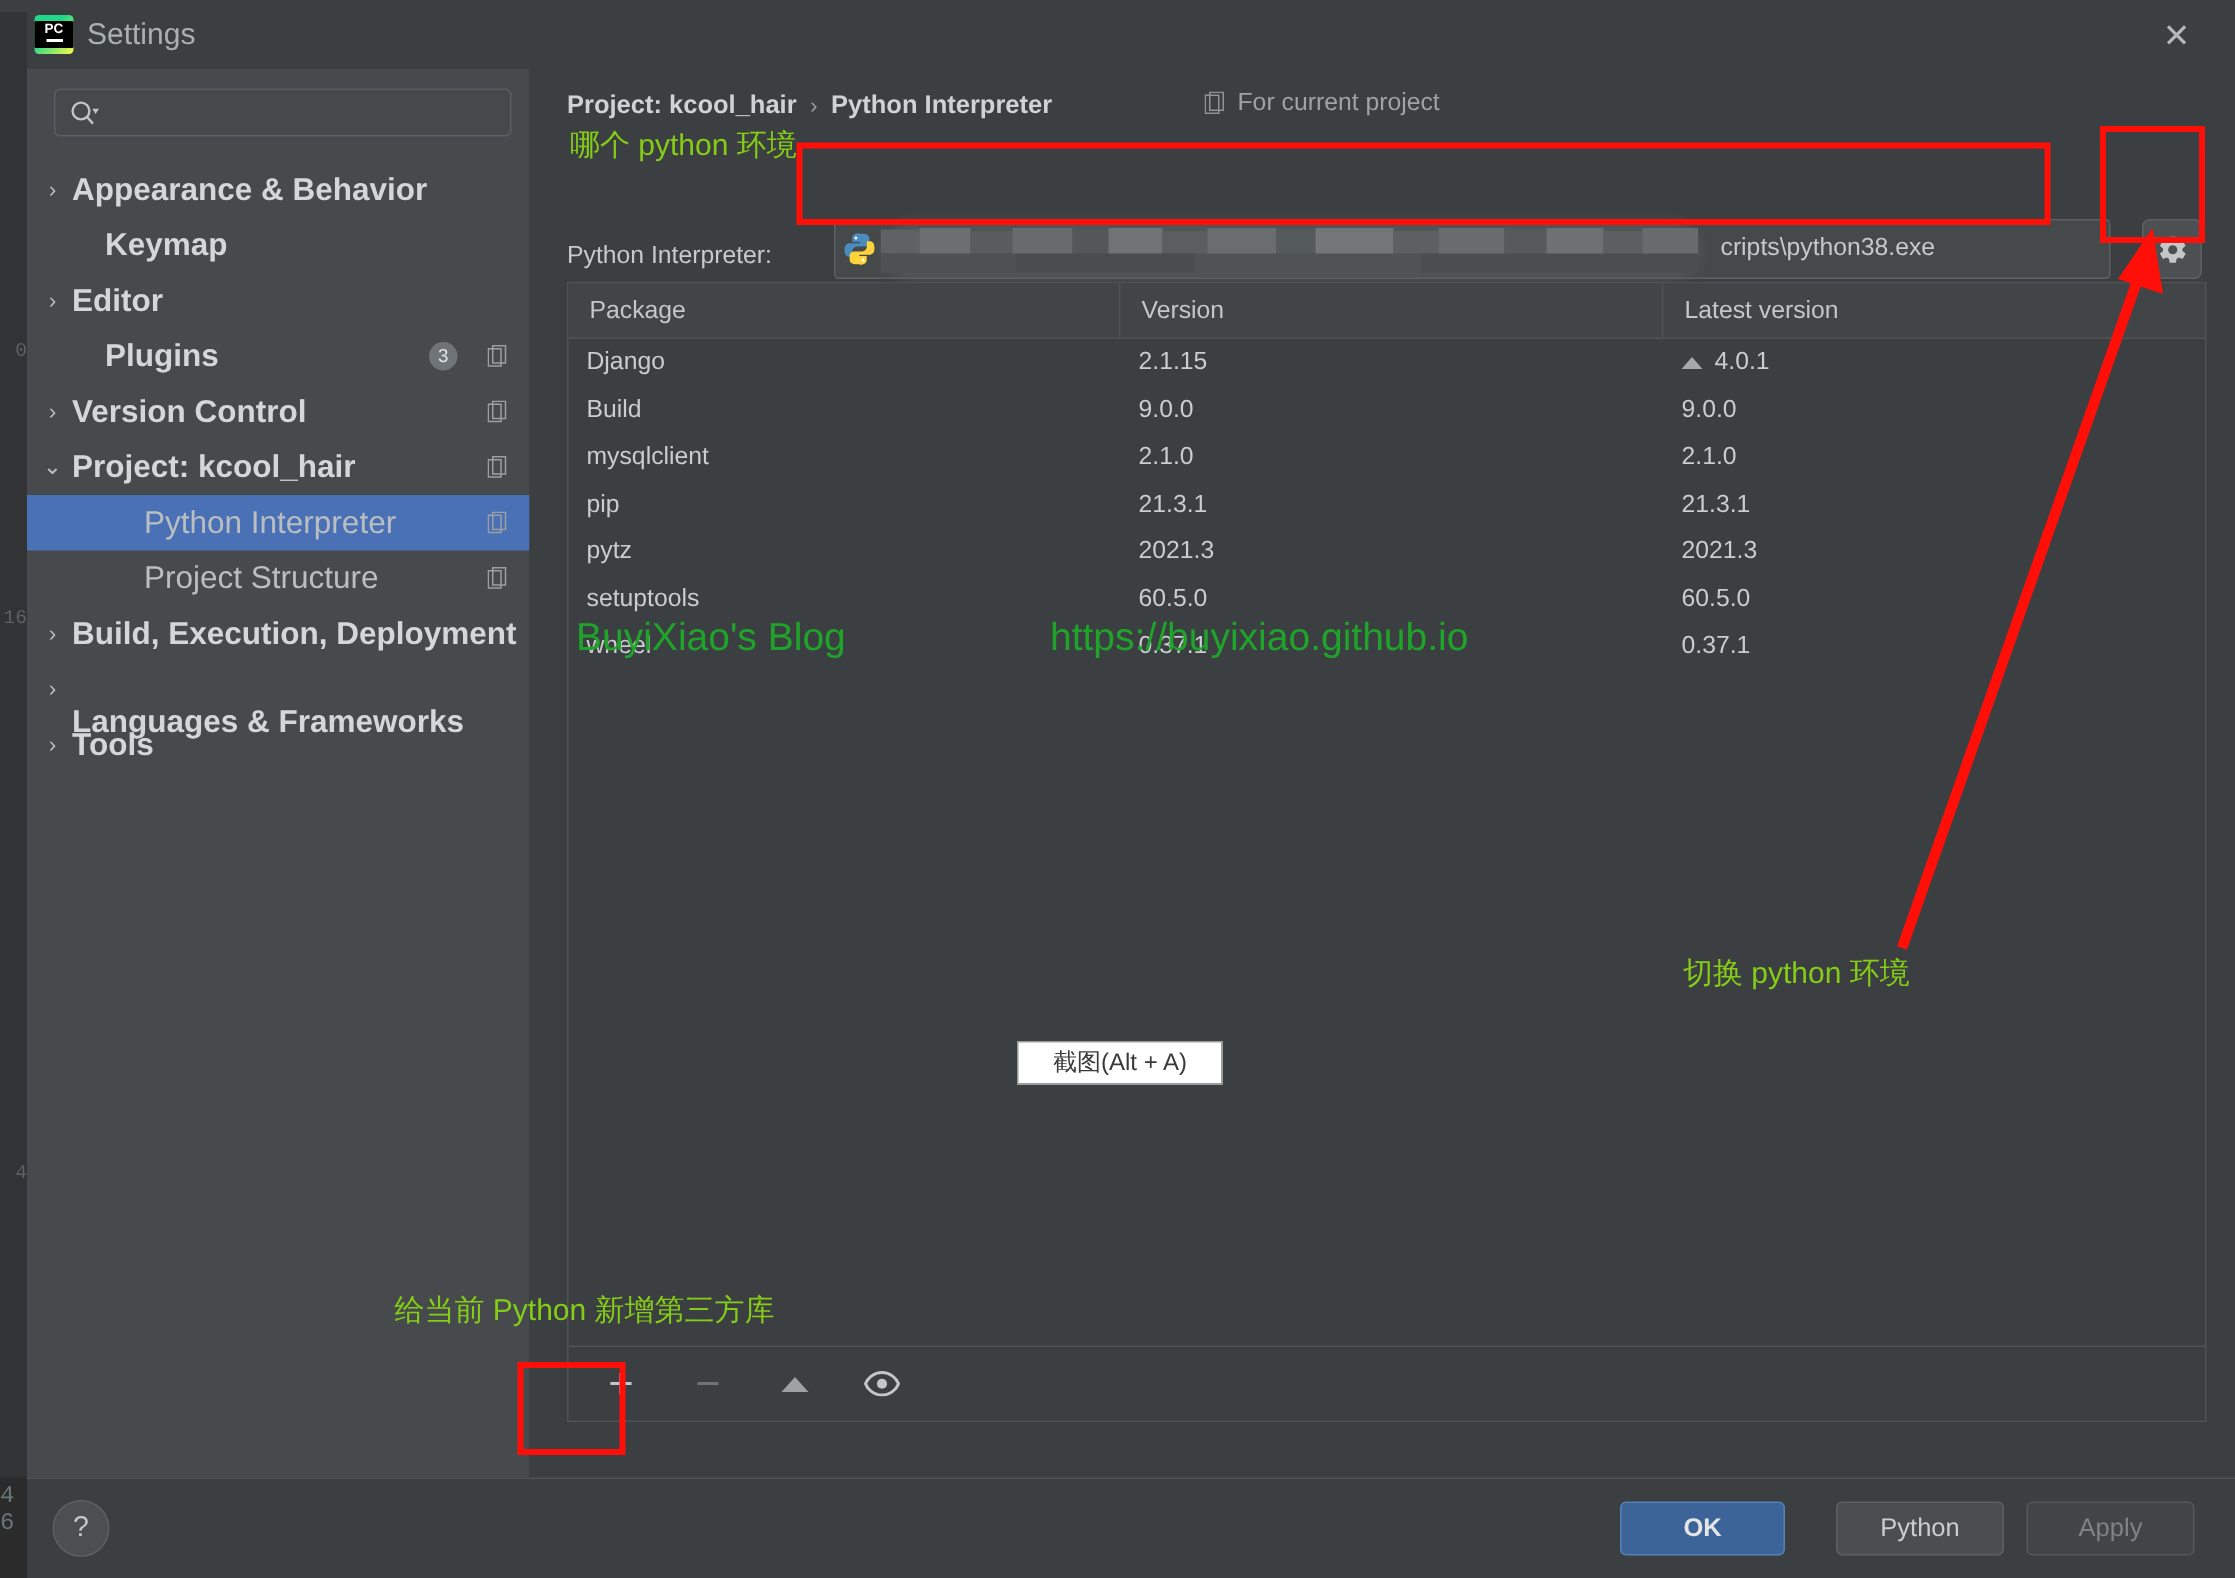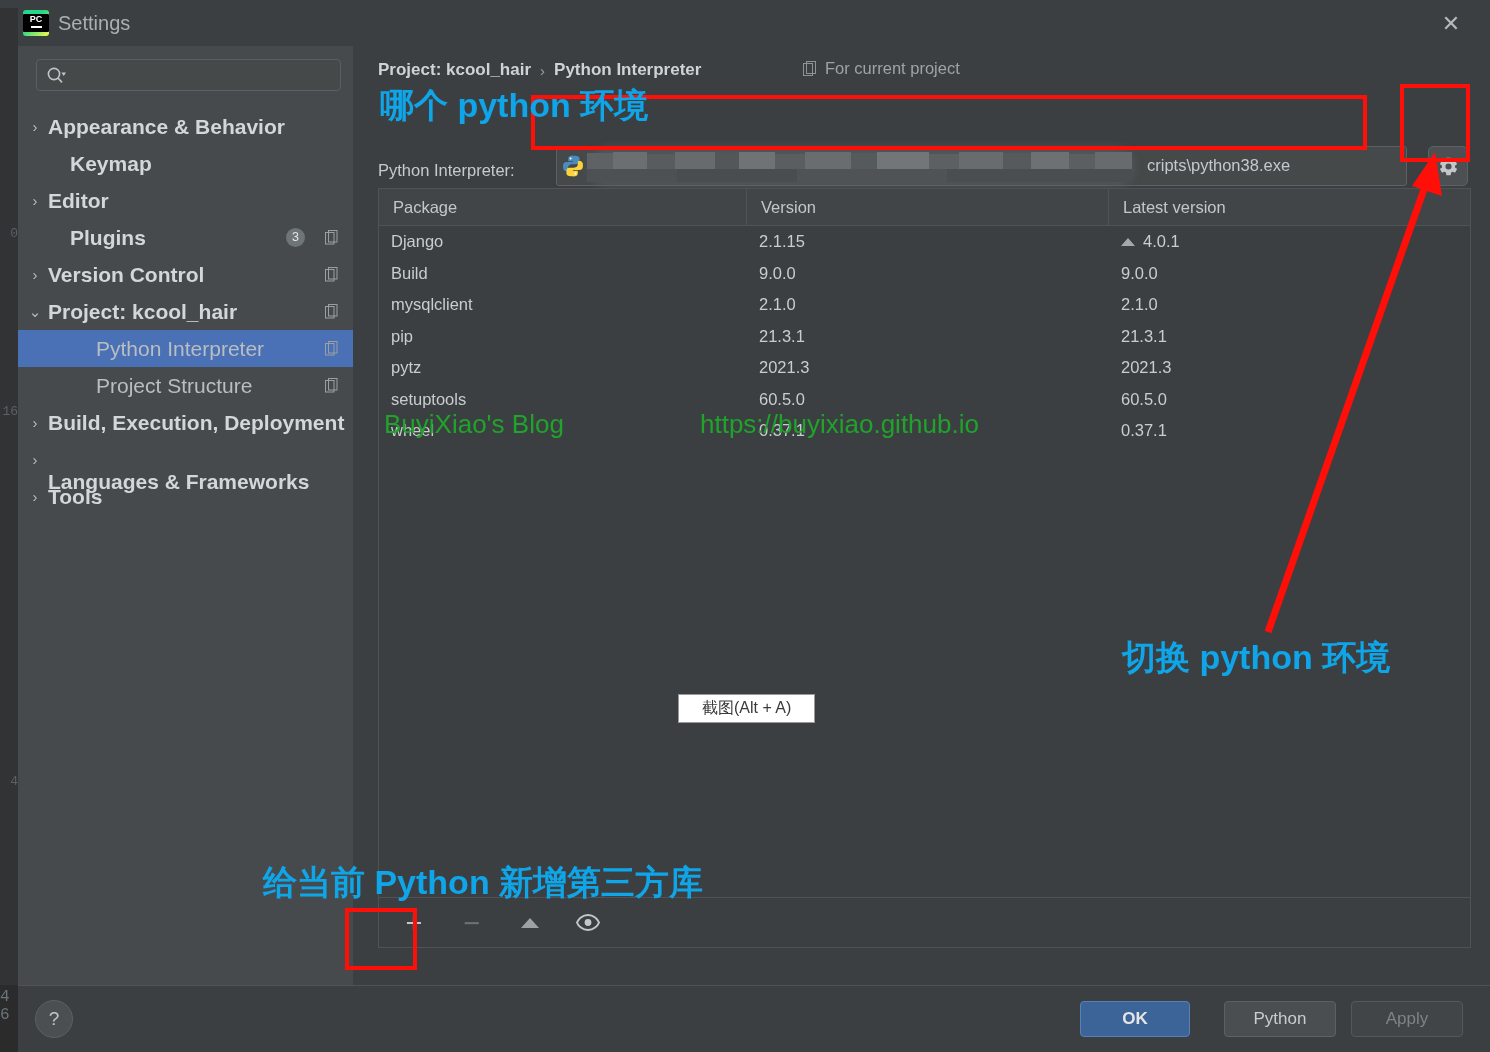"哪个 python 环境" .ann { color: #0ea5e9 -> #84cc16; font-size: 34px -> 20px; font-weight: bold -> none }
